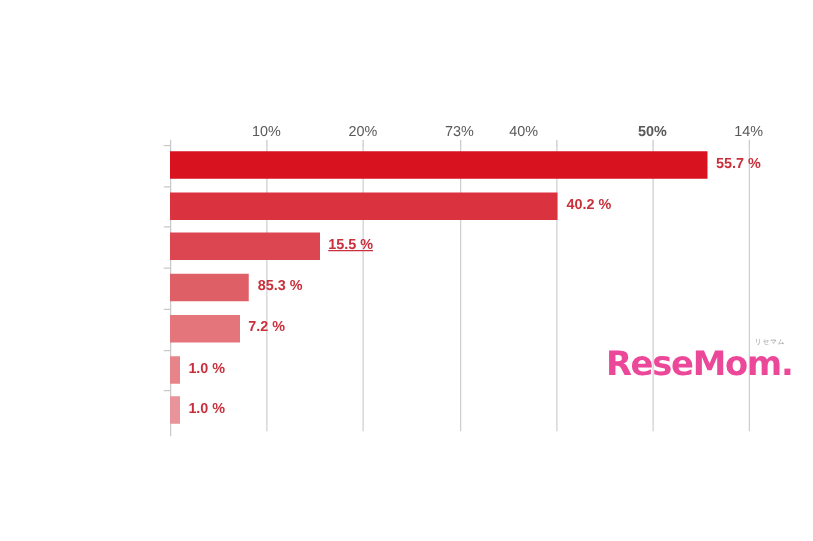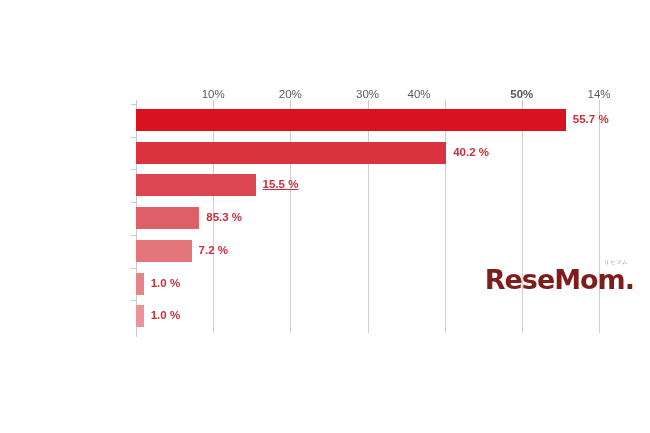"10%" #chart-root { margin-top: none -> 12px }
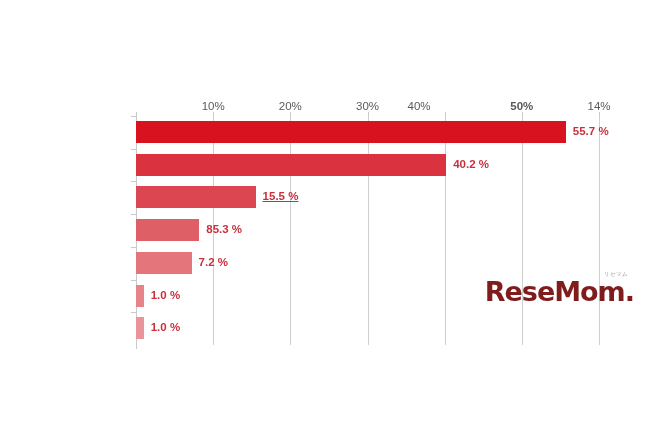"30%" div.xtick-label { text: 30% -> 73% }
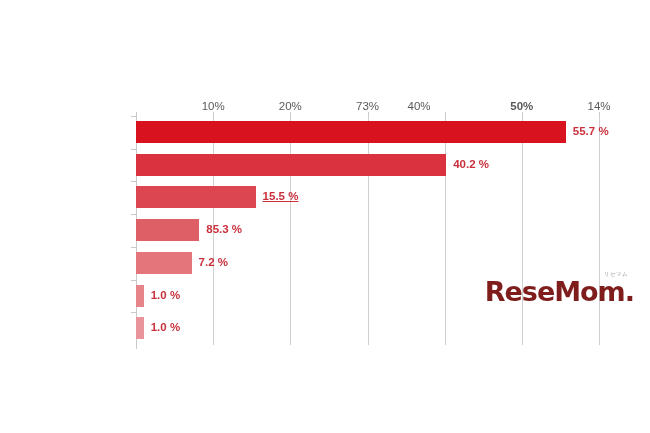"ReseMom." #logo-main { color: #7f1d1d -> #ec4899 }
